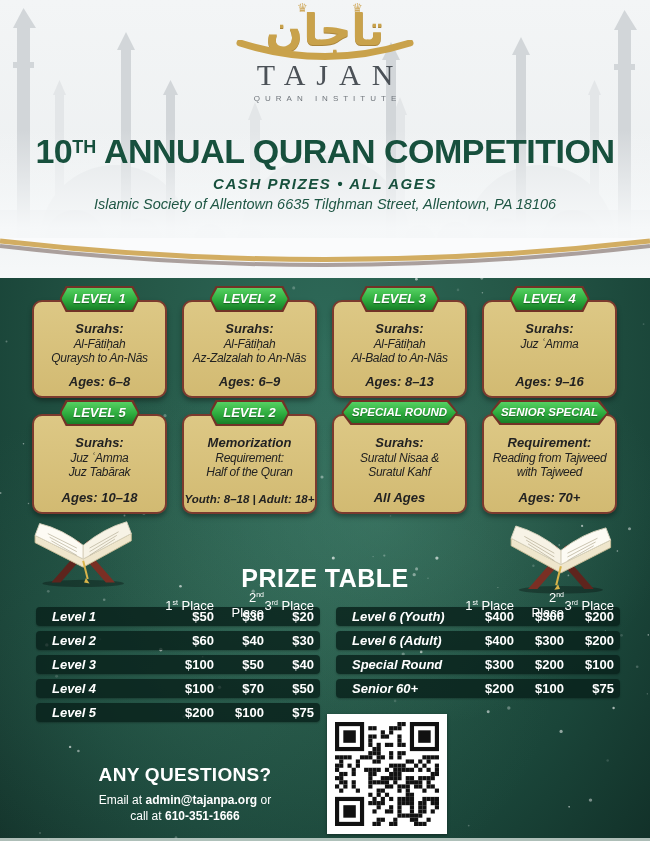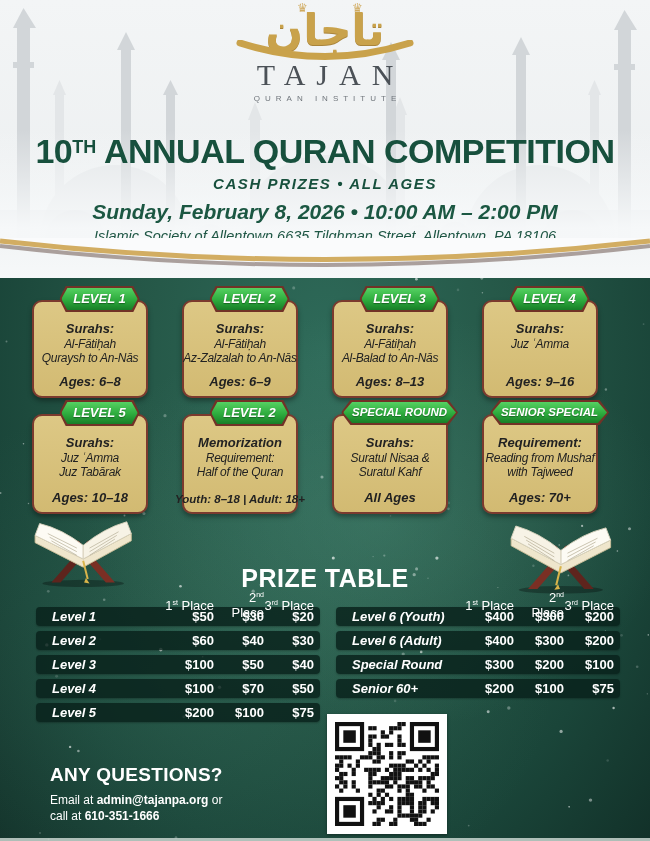"Sunday, February 8, 2026 •" div.date-line { html: <div>Sunday, February 8, 2026 • 10:00 AM – 2:00 PM</div> -> none }
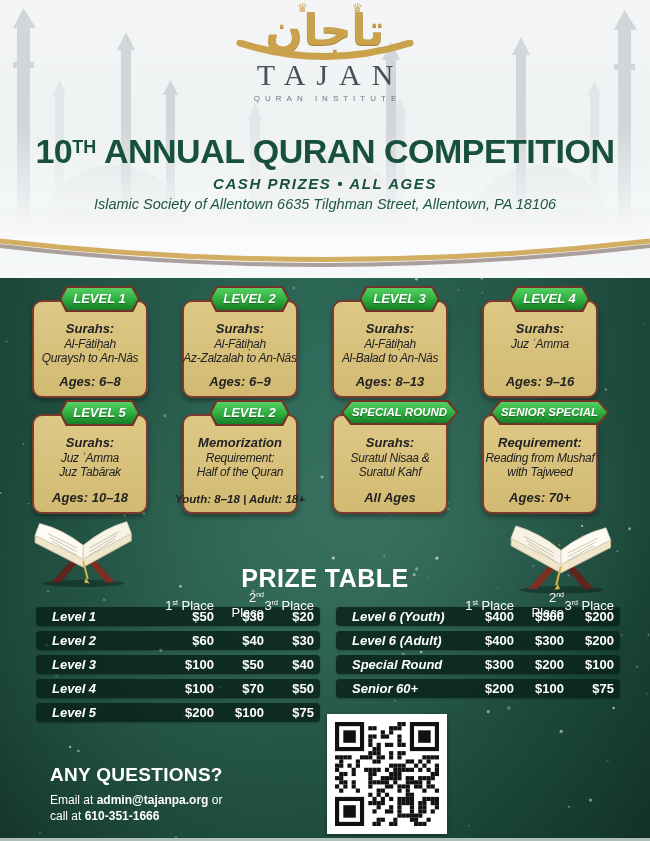"Surahs:" .card-body { width: 116px -> 135px }
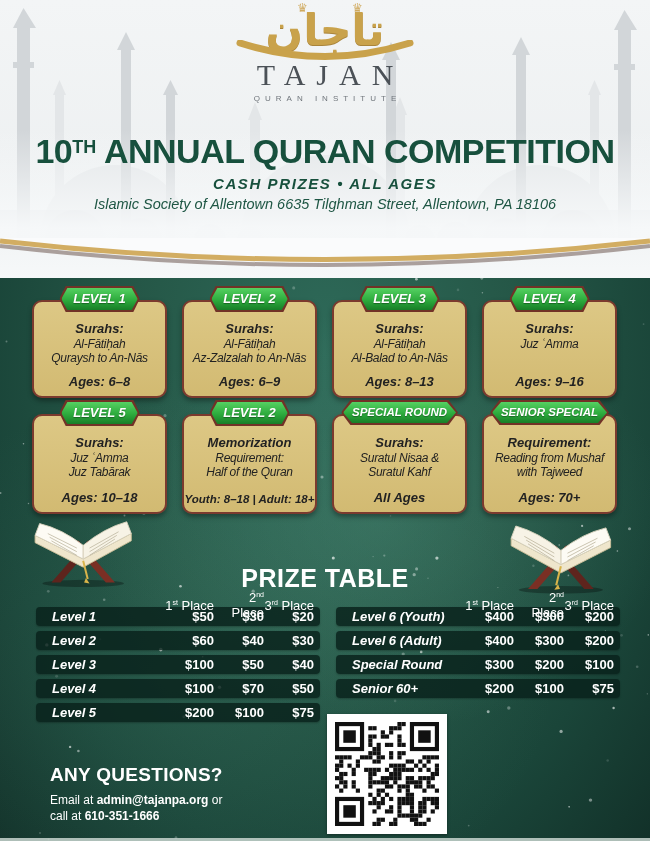"Reading from Mushaf" div.cb-line { text: Mushaf -> Tajweed }
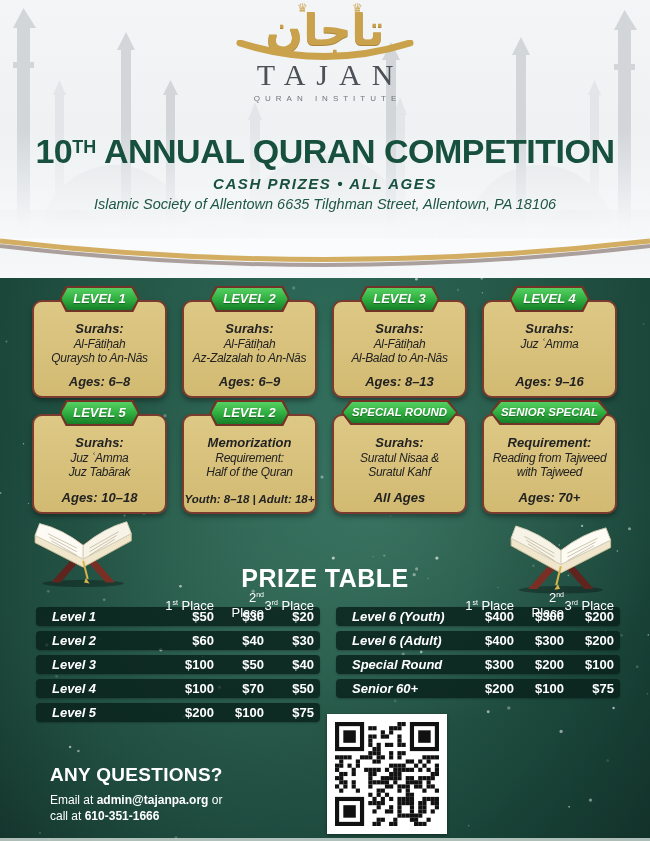"ANY QUESTIONS?" .contact { text-align: left -> center }
